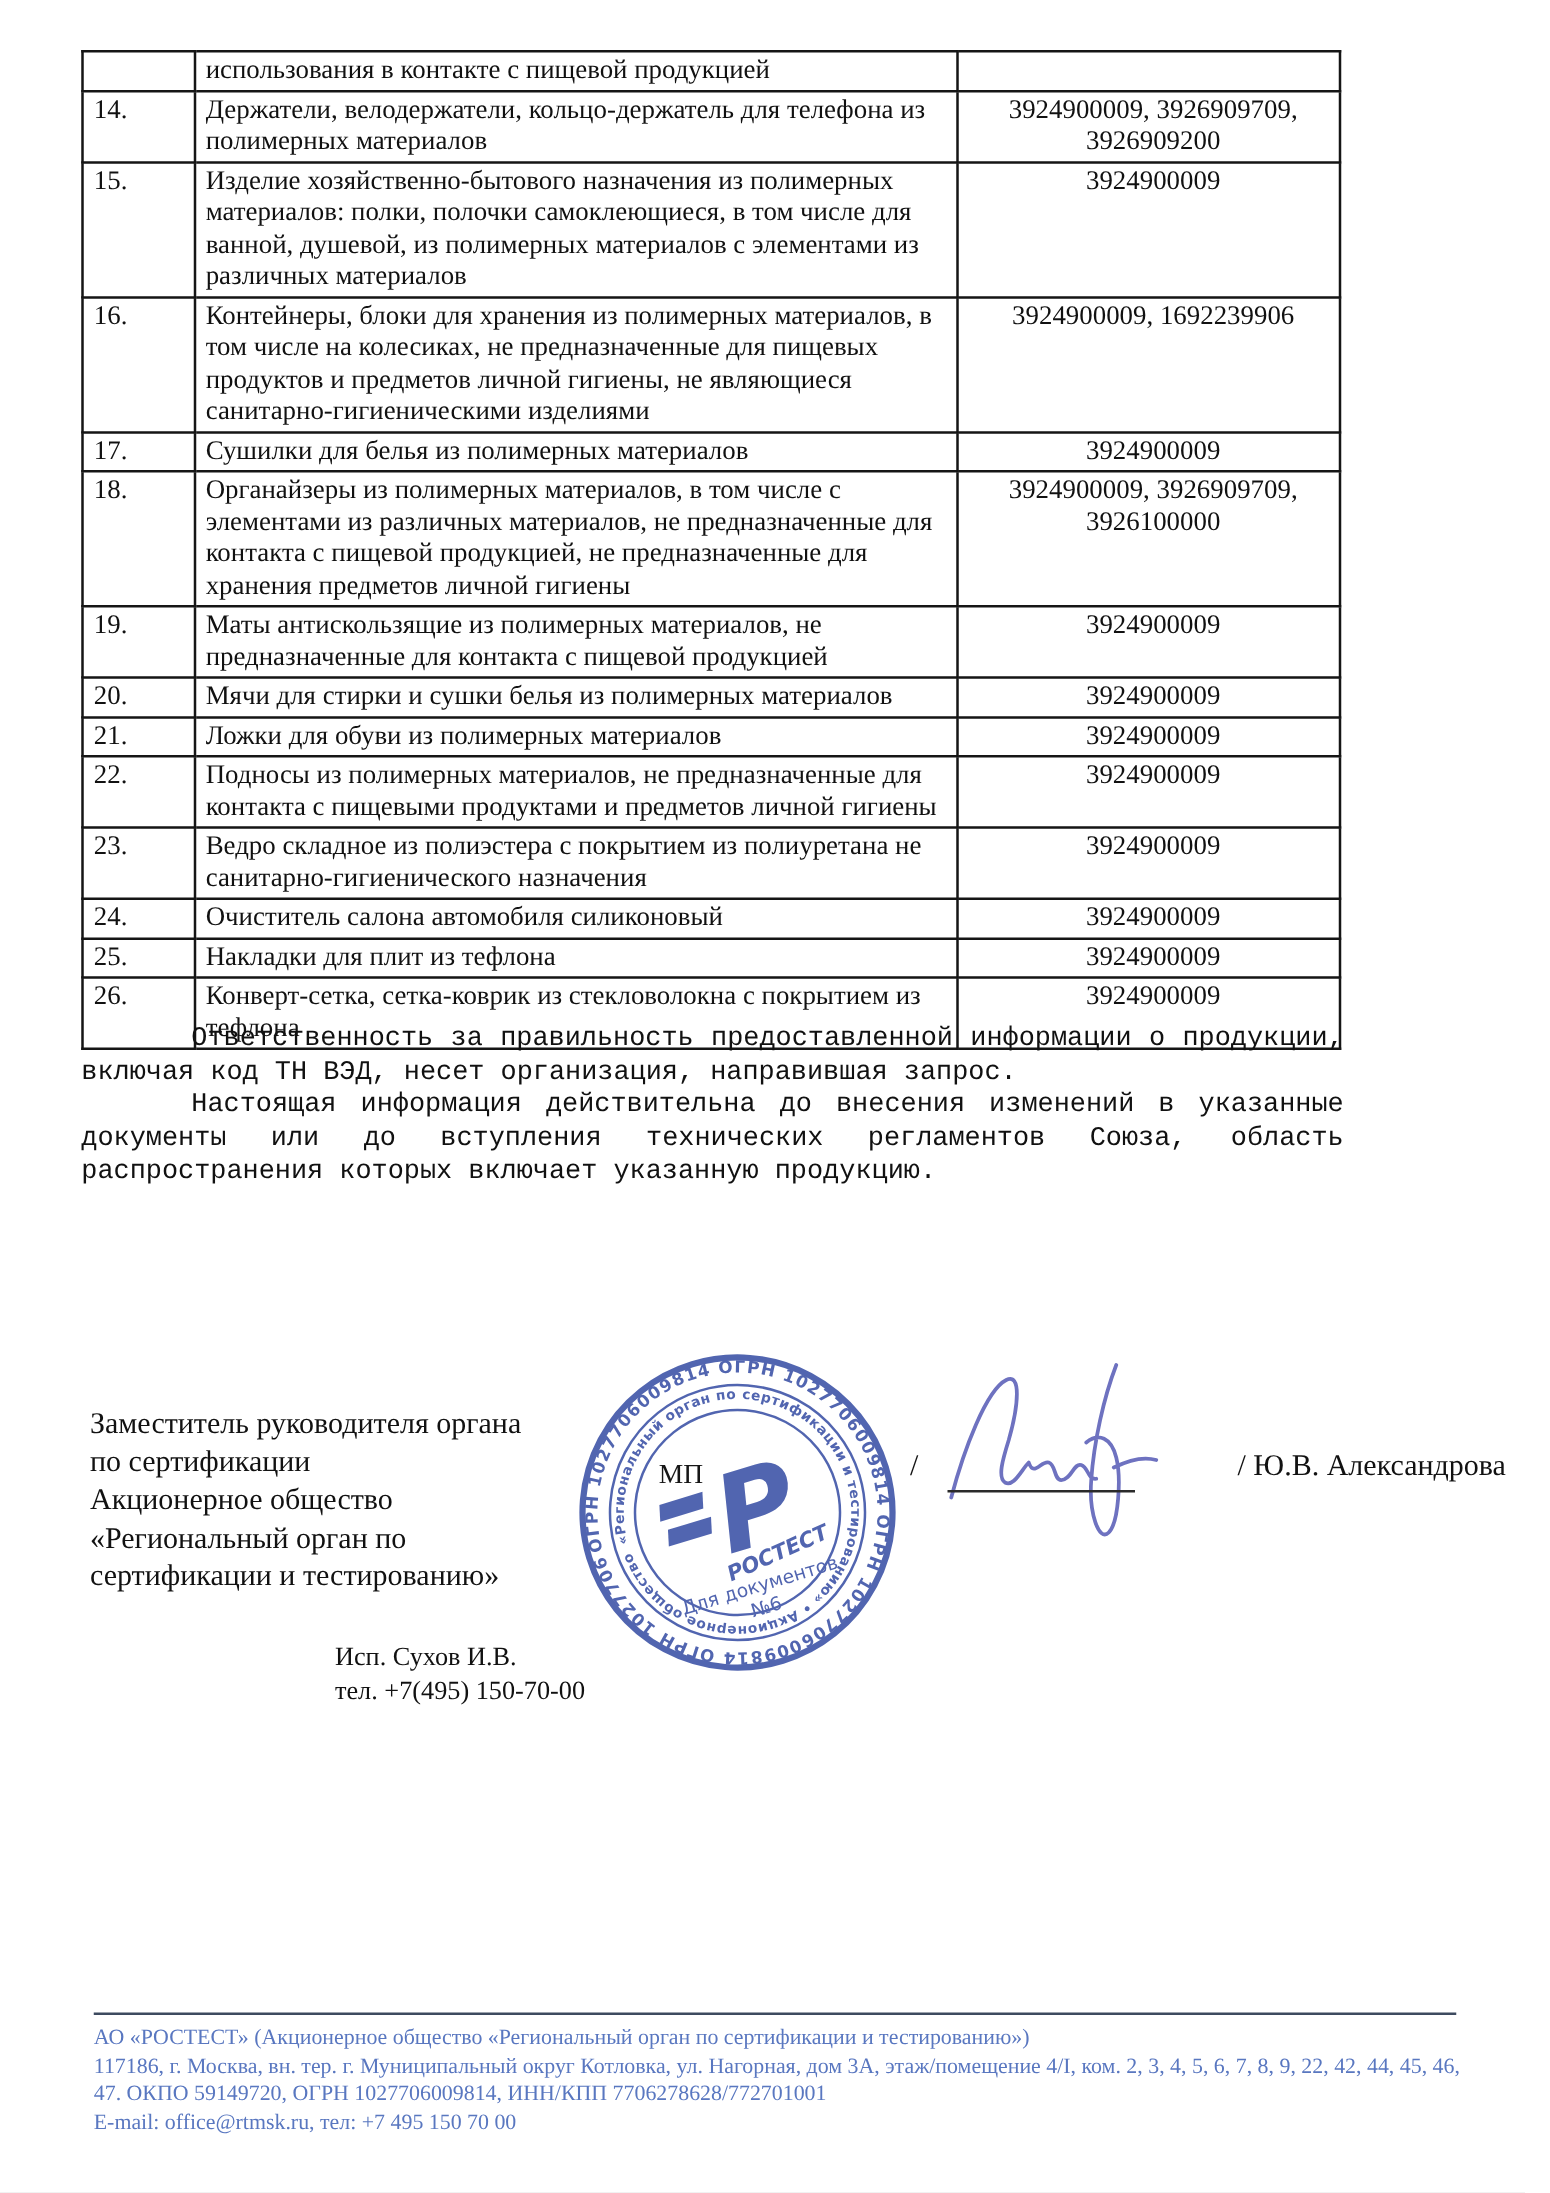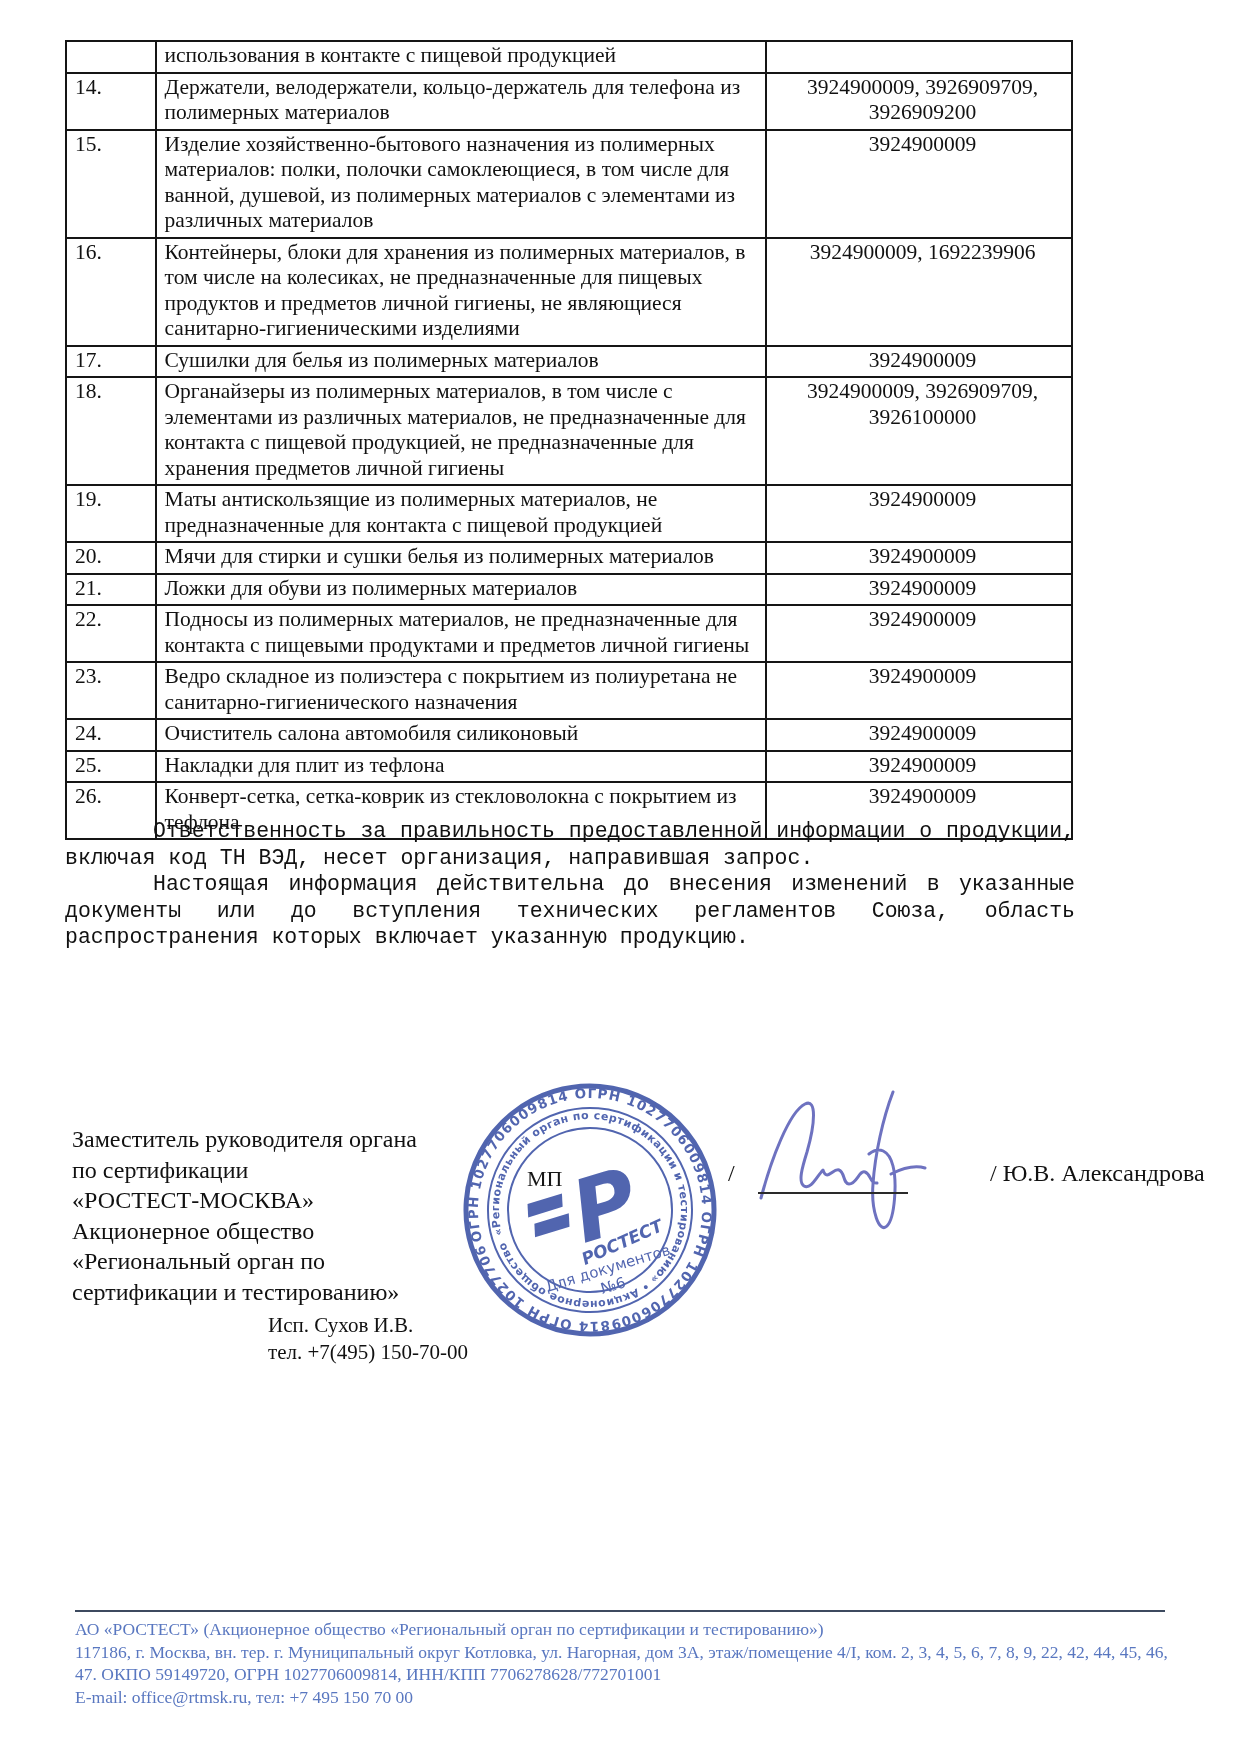"«РОСТЕСТ-МОСКВА»" div { html: <div>«РОСТЕСТ-МОСКВА»</div> -> none }
